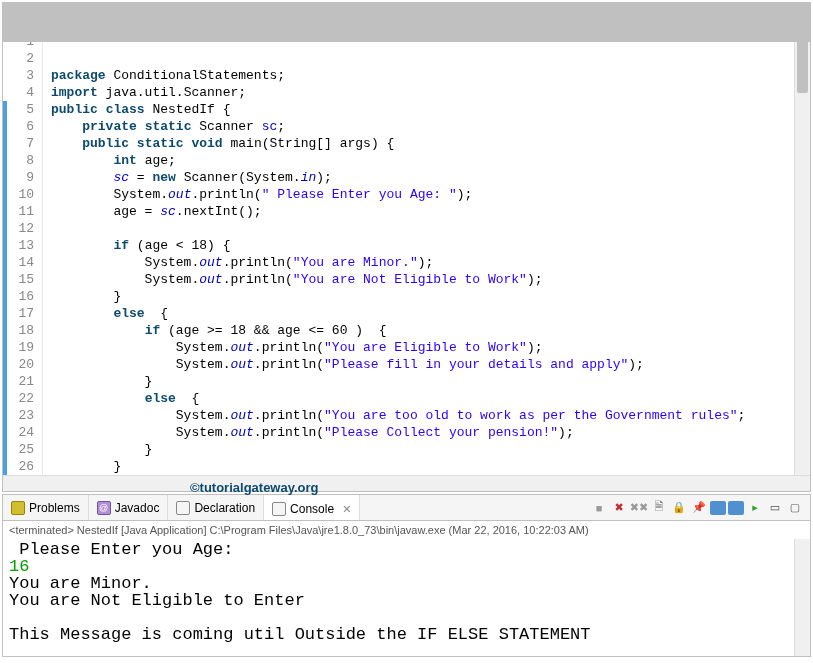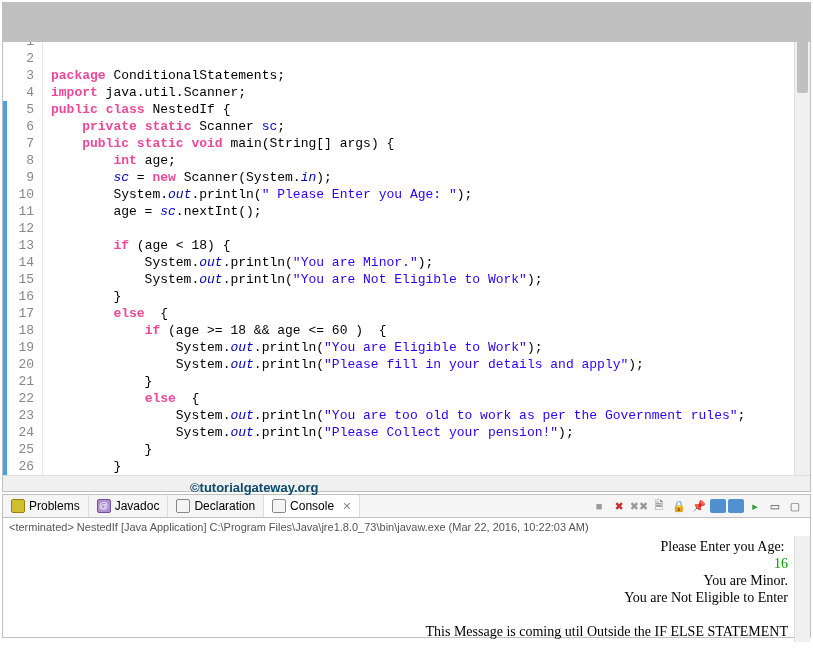"package" .kw { color: #ec4899 -> #0c4a6e }
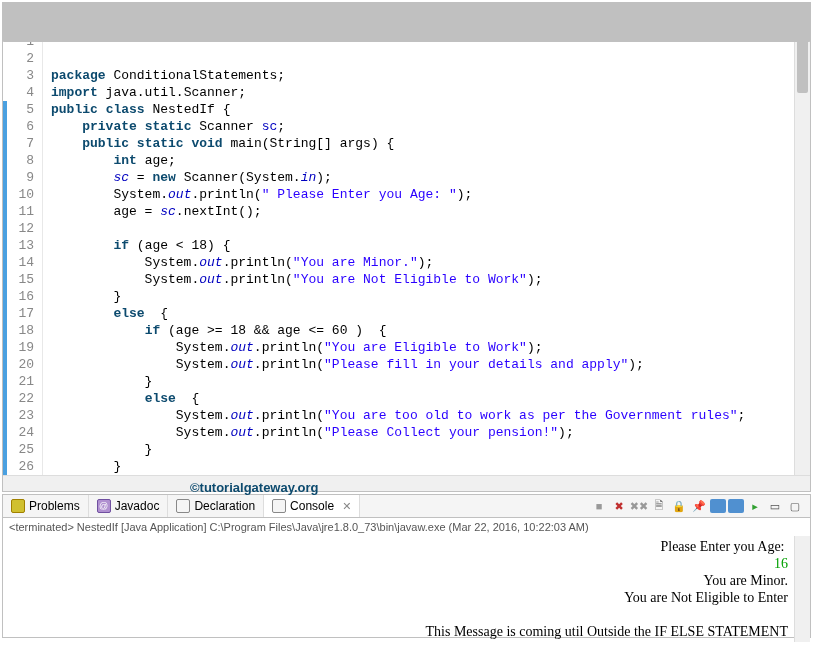"Problems" .bottom-pane { height: 144px -> 163px }
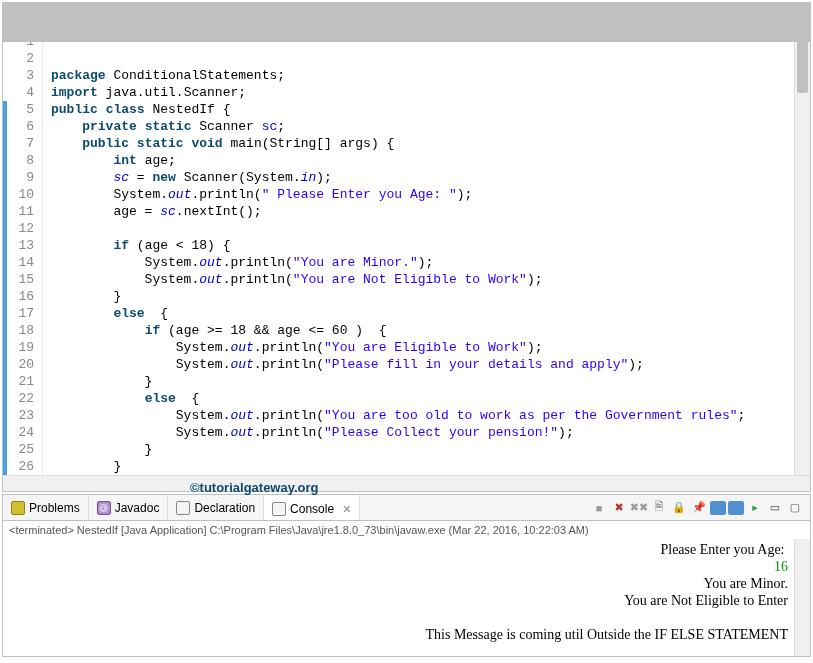"Please Enter you Age:" .console-output { font-family: Liberation Serif, serif -> Liberation Mono, monospace; font-size: 14px -> 17px; text-align: right -> none }
